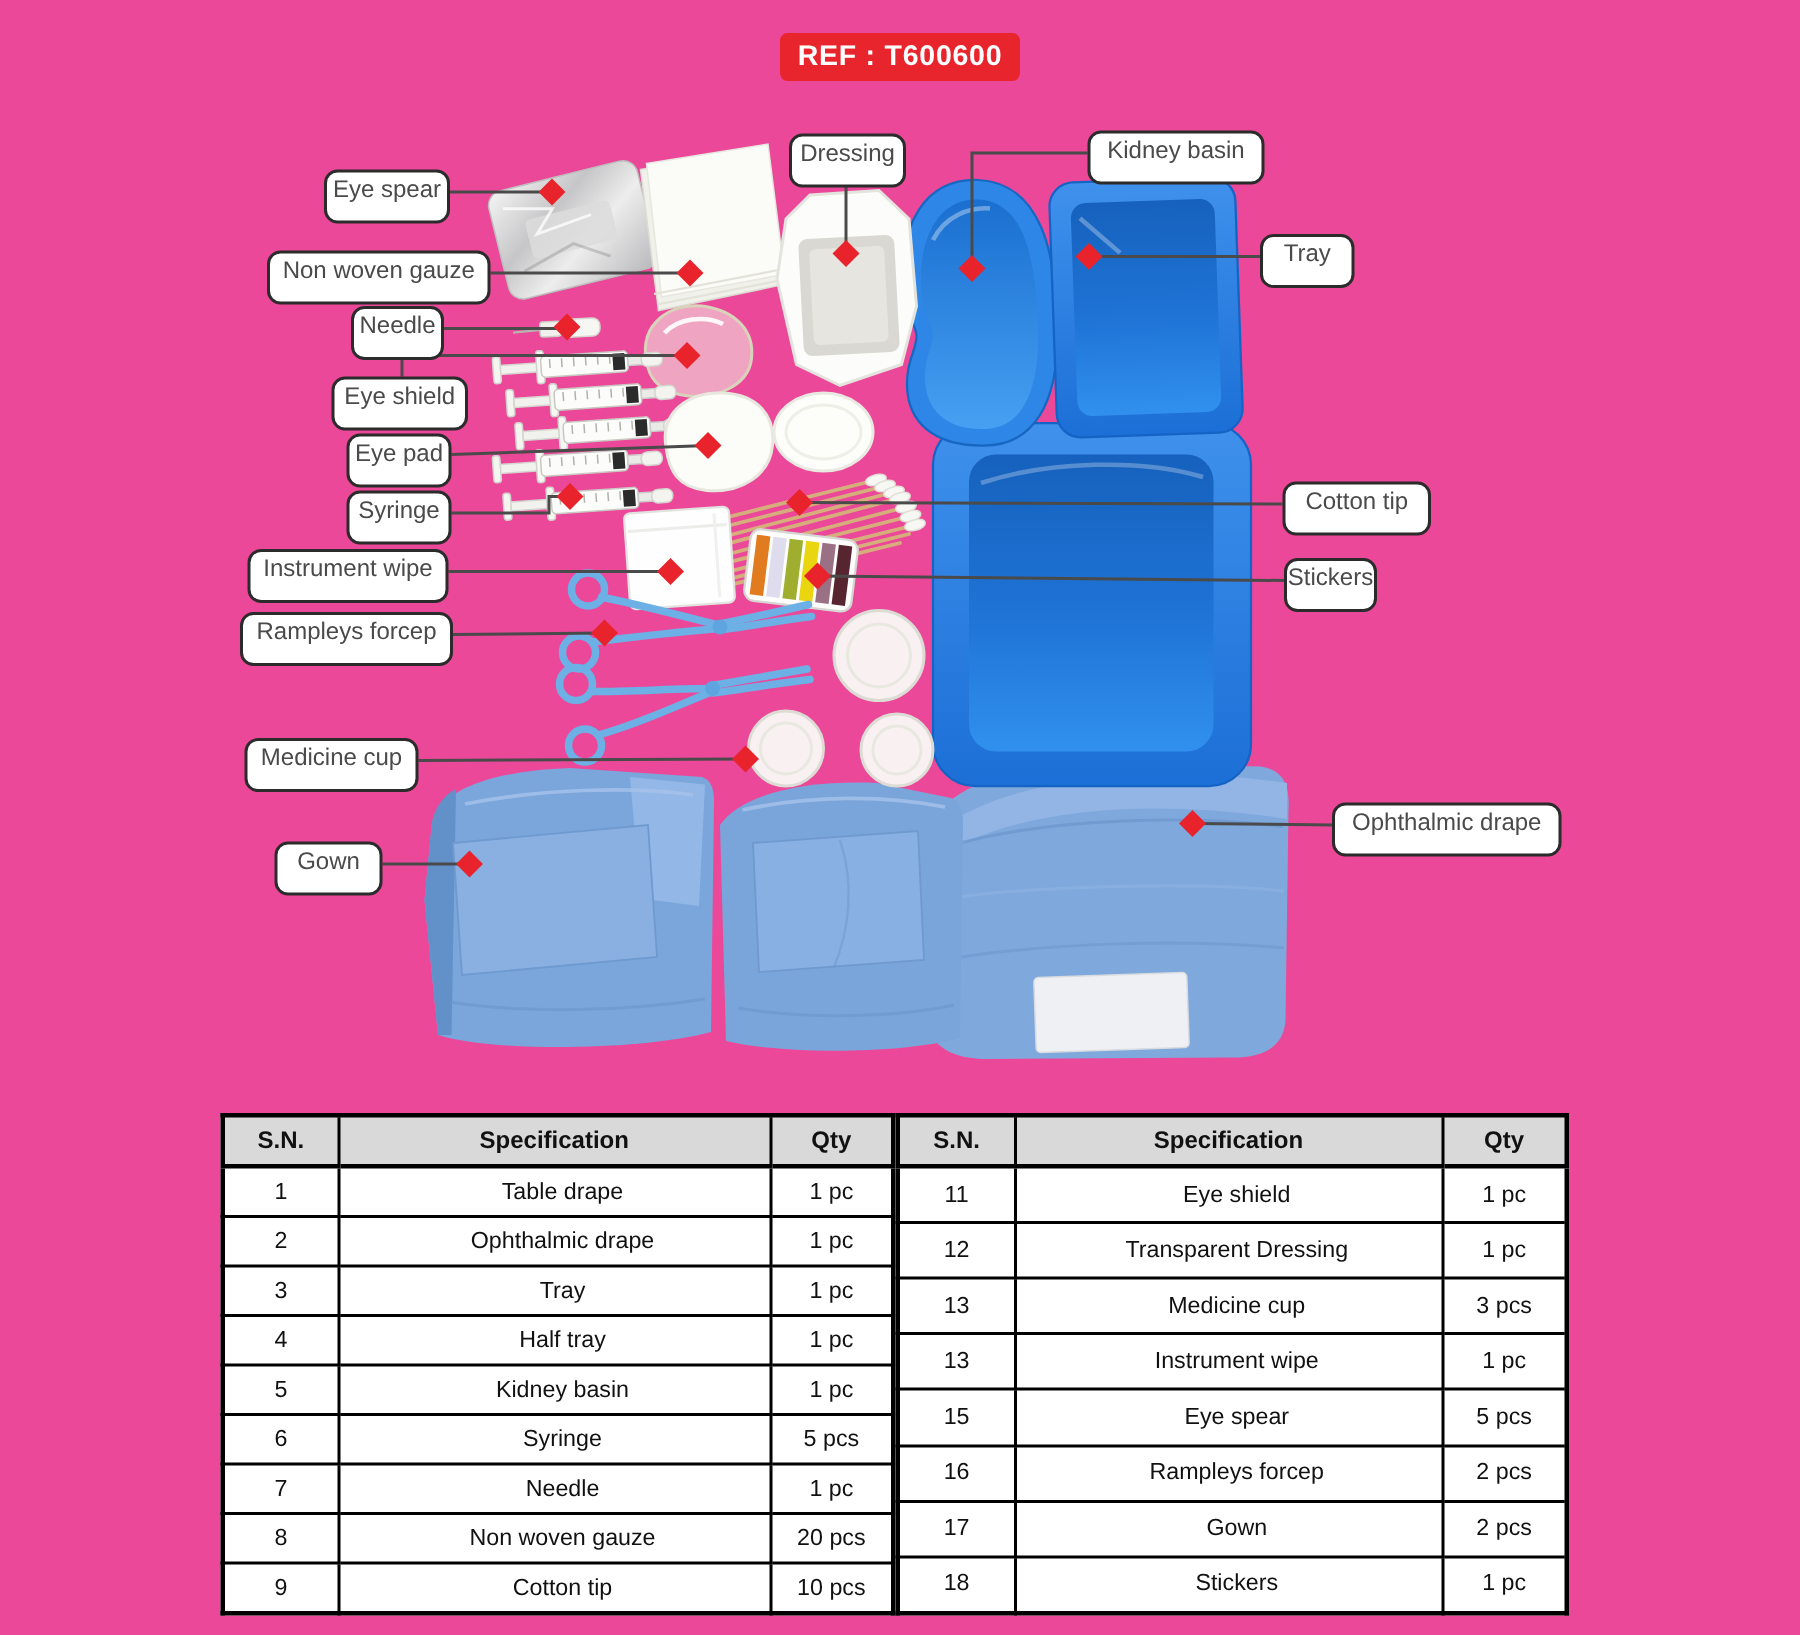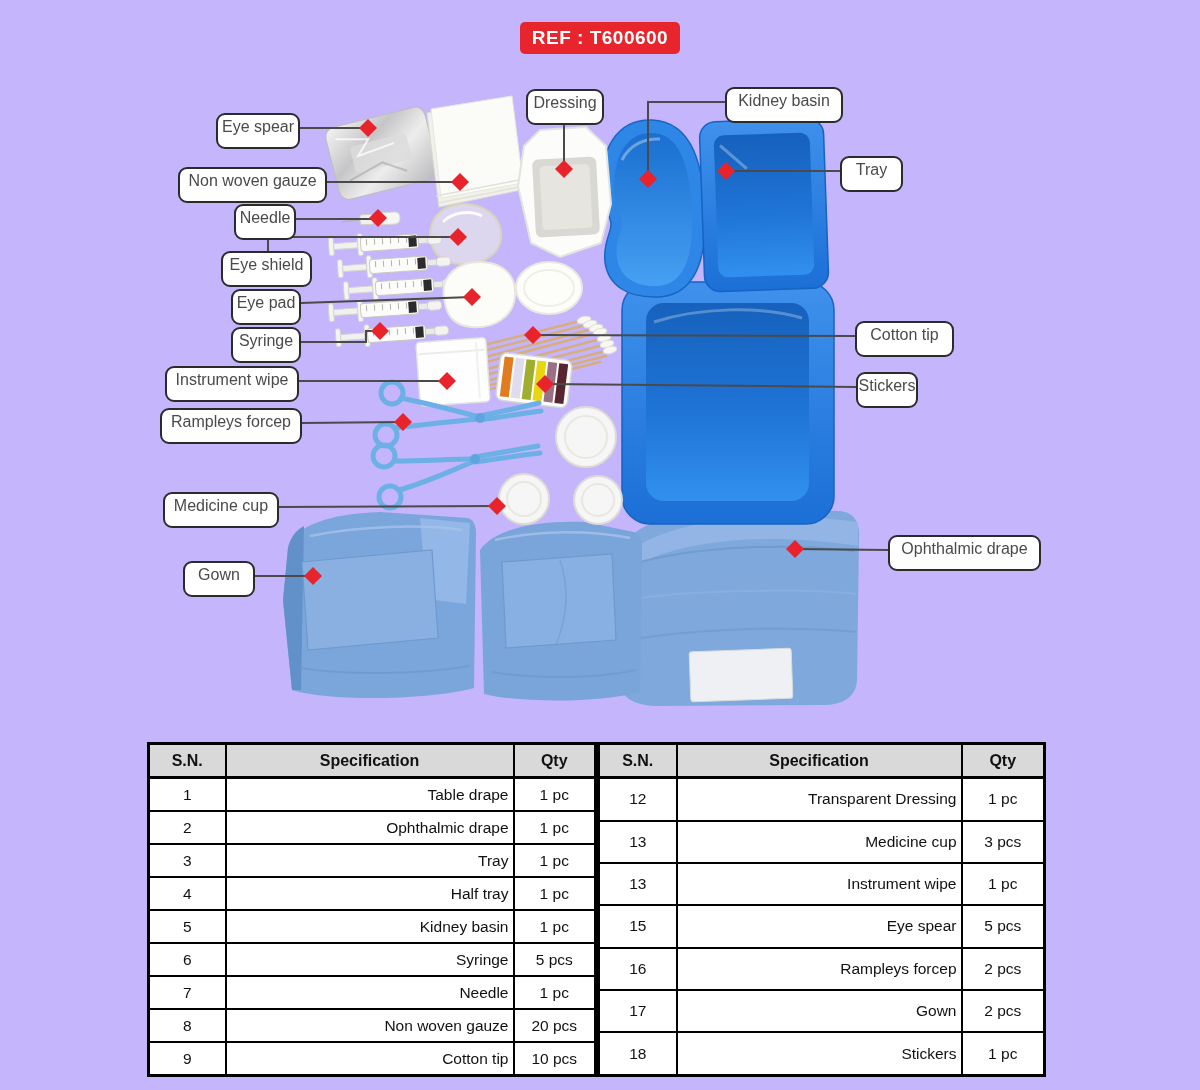"REF : T600600" .canvas { background: #c4b5fd -> #ec4899 }
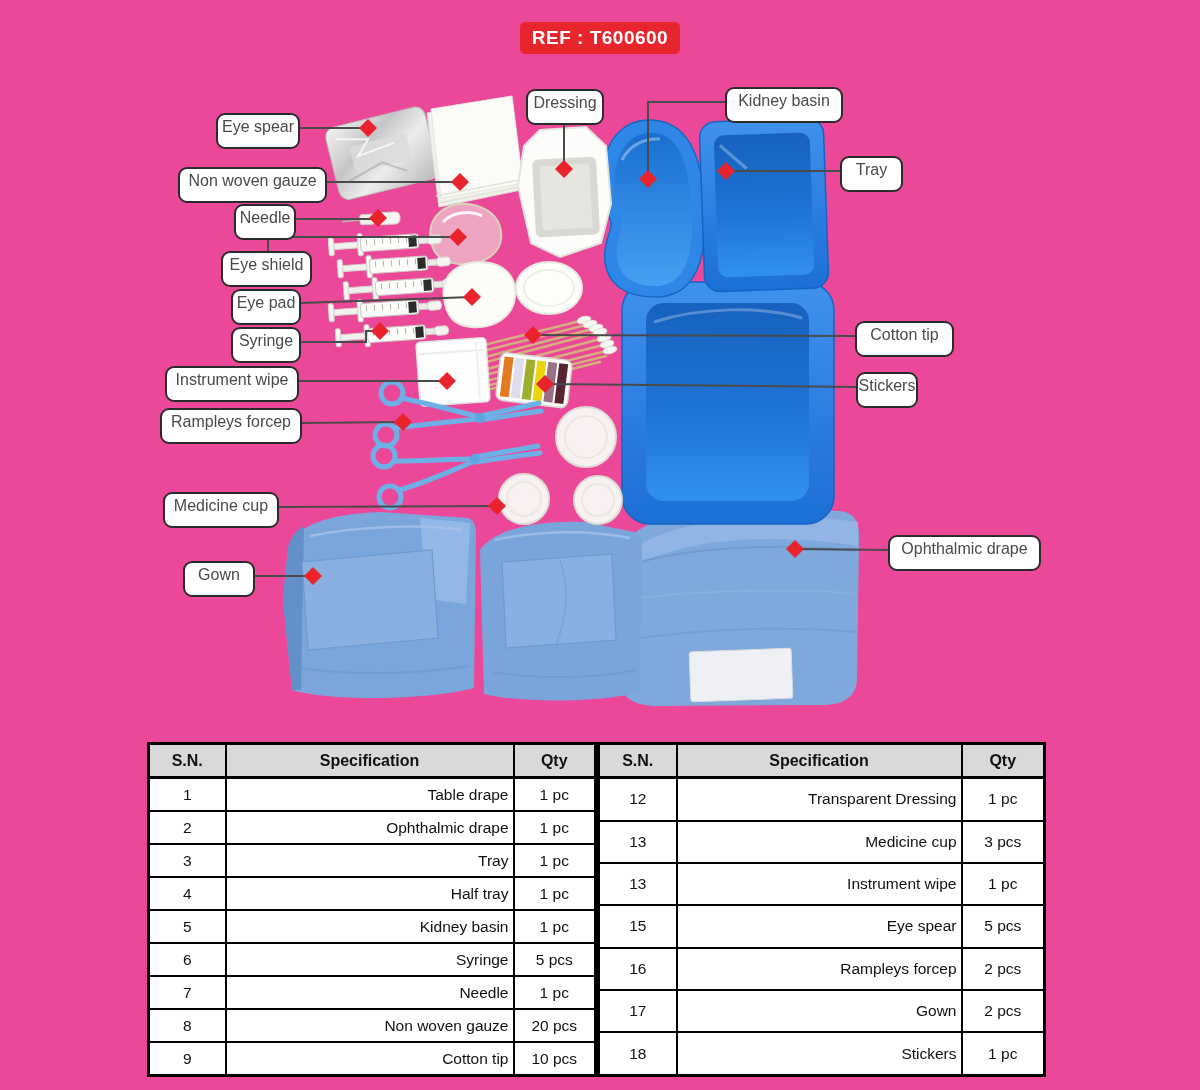"Table drape" table.spec td.spec { text-align: right -> center }
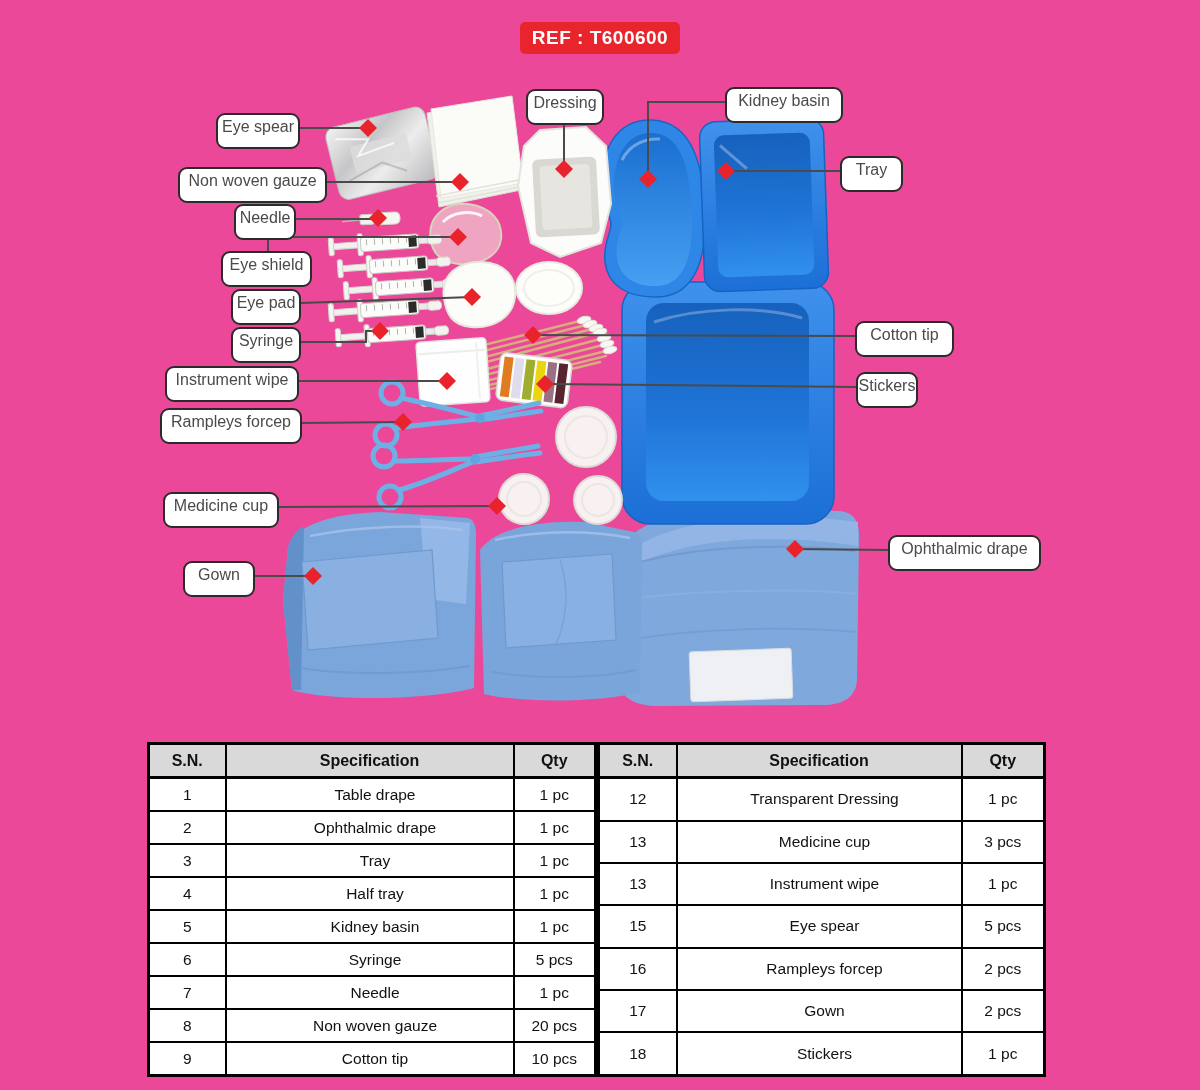"11" tr { html: none -> <tr> <td>11</td> <td>Eye shield</td> <td>1 pc</td> </tr> }
